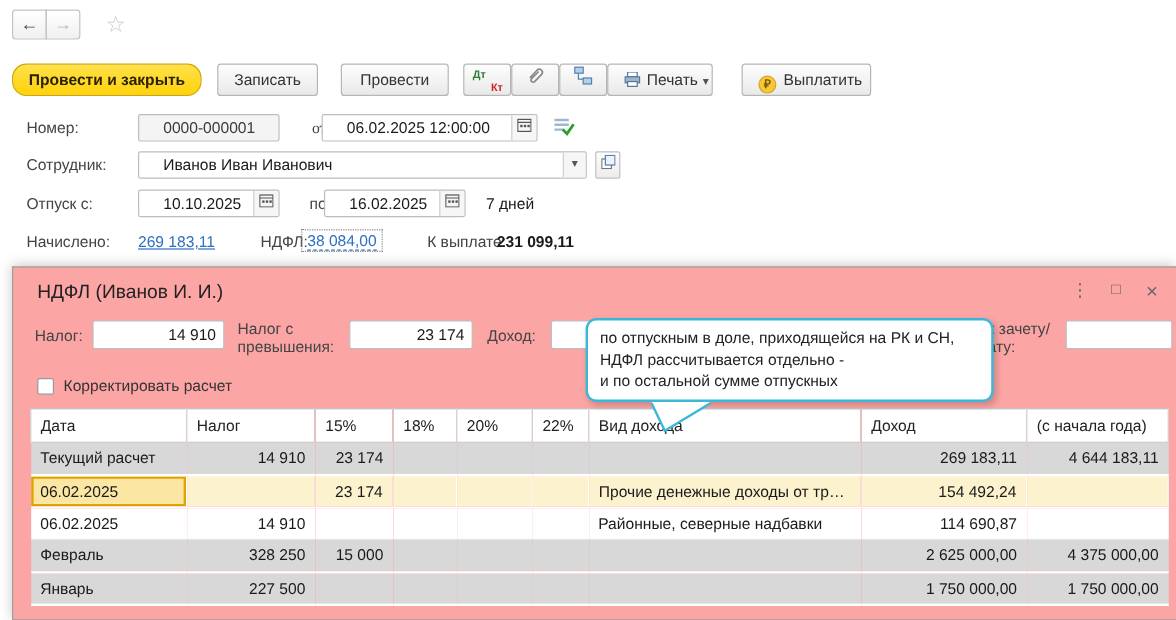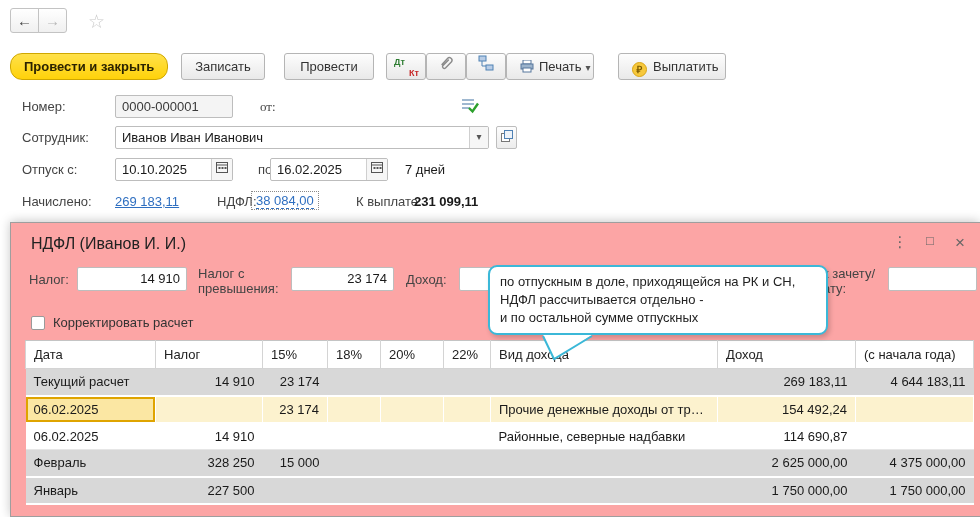"0000-000001" .inp { padding: 0 6px -> 0 20px }
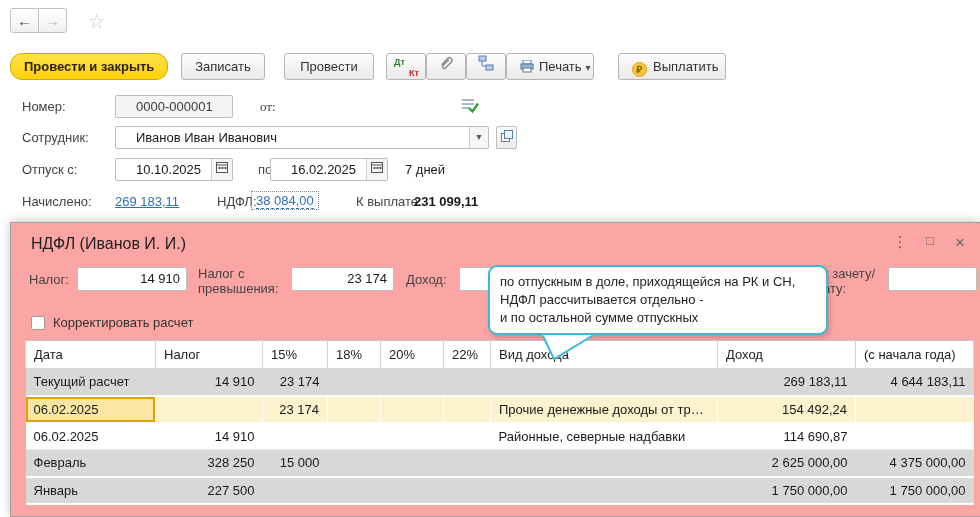"06.02.2025 12:00:00" div.inp { html: none -> <div> <span>06.02.2025 12:00:00</span> <span><svg> <rect></rect> <line></line> <rect></rect> <rect></rect> <rect></rect> </svg></span> </div> }
